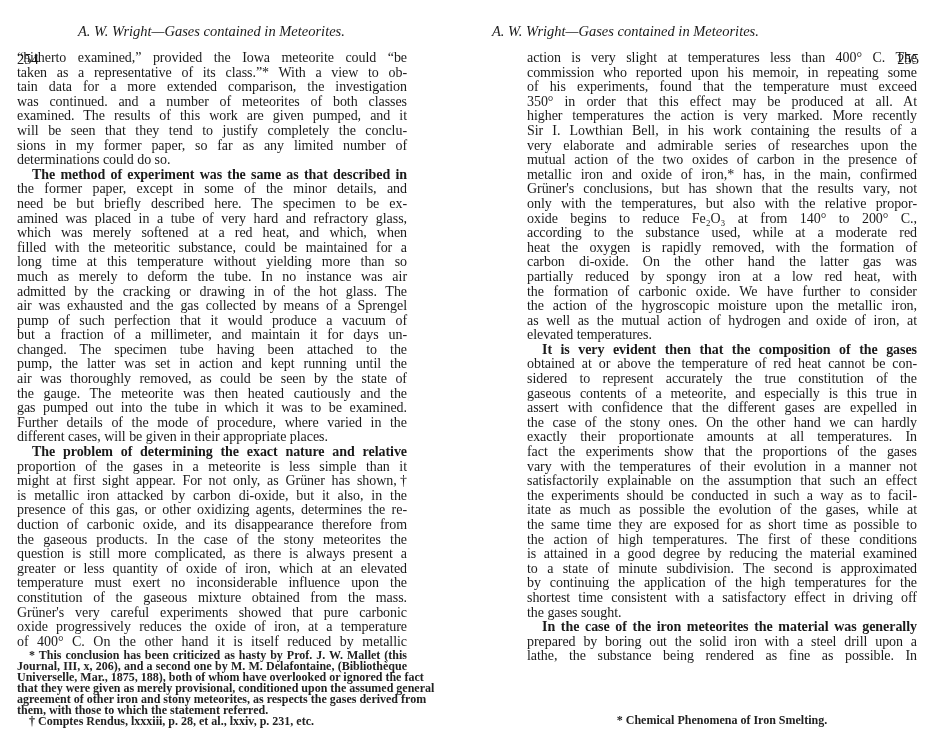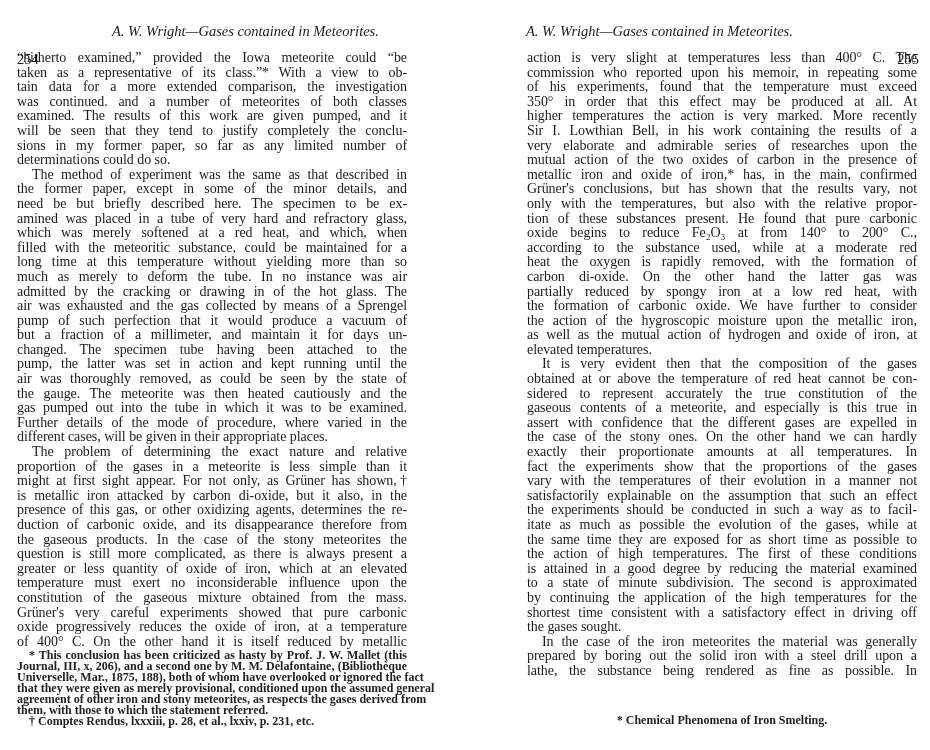"A. W. Wright—Gases contained in" .running-head .title { margin-left: 34px -> none }
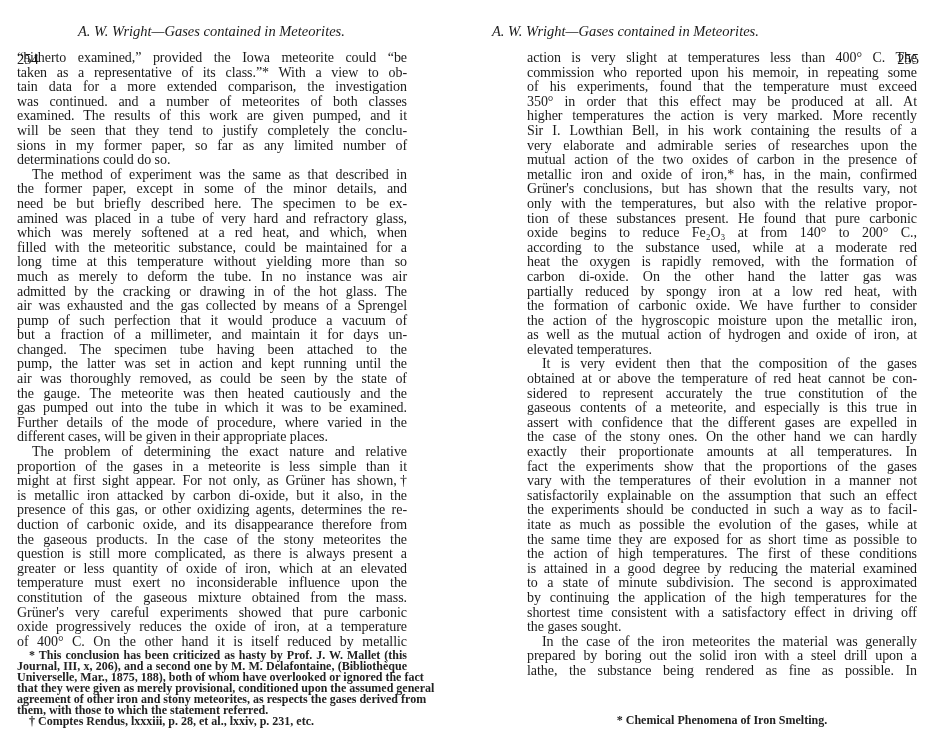"The method of experiment was" .line.indent { font-weight: none -> bold }
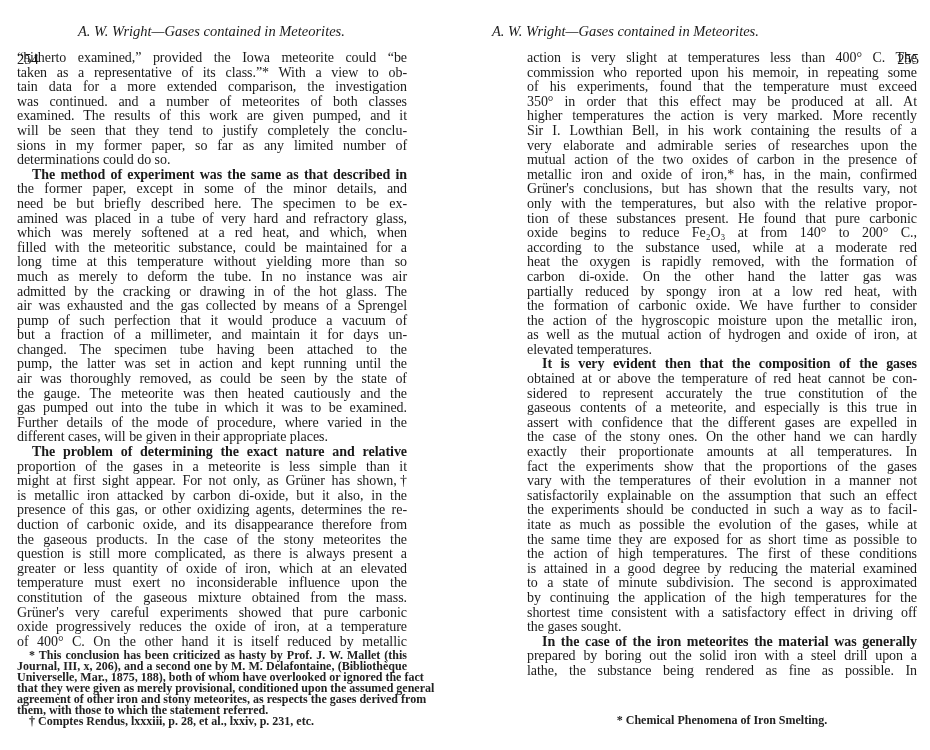"tion of these substances present." span.line { html: <span>tion of these substances present. He found that pure carbonic</span> -> none }
